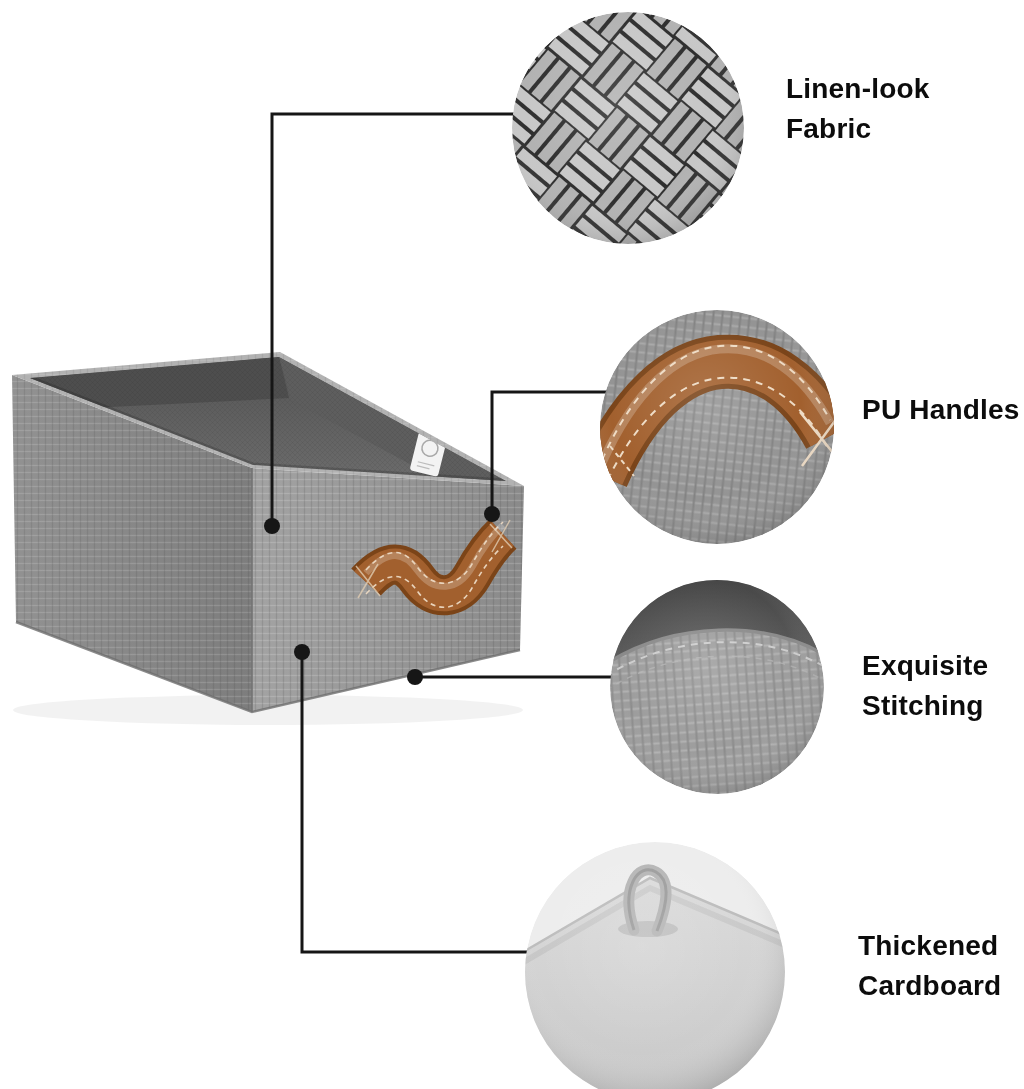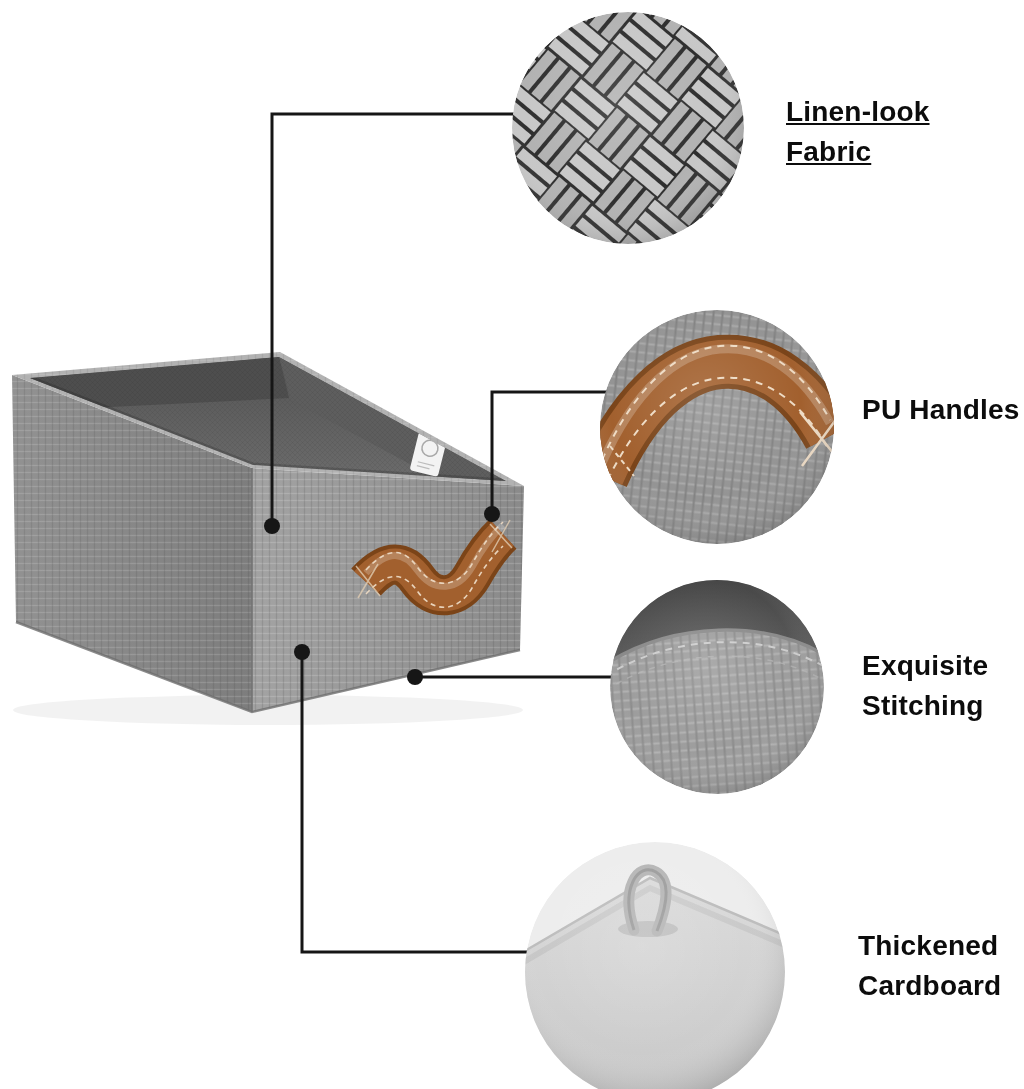"Linen-look Fabric" div.feature-label { text-decoration: underline -> none; top: 92px -> 69px }
